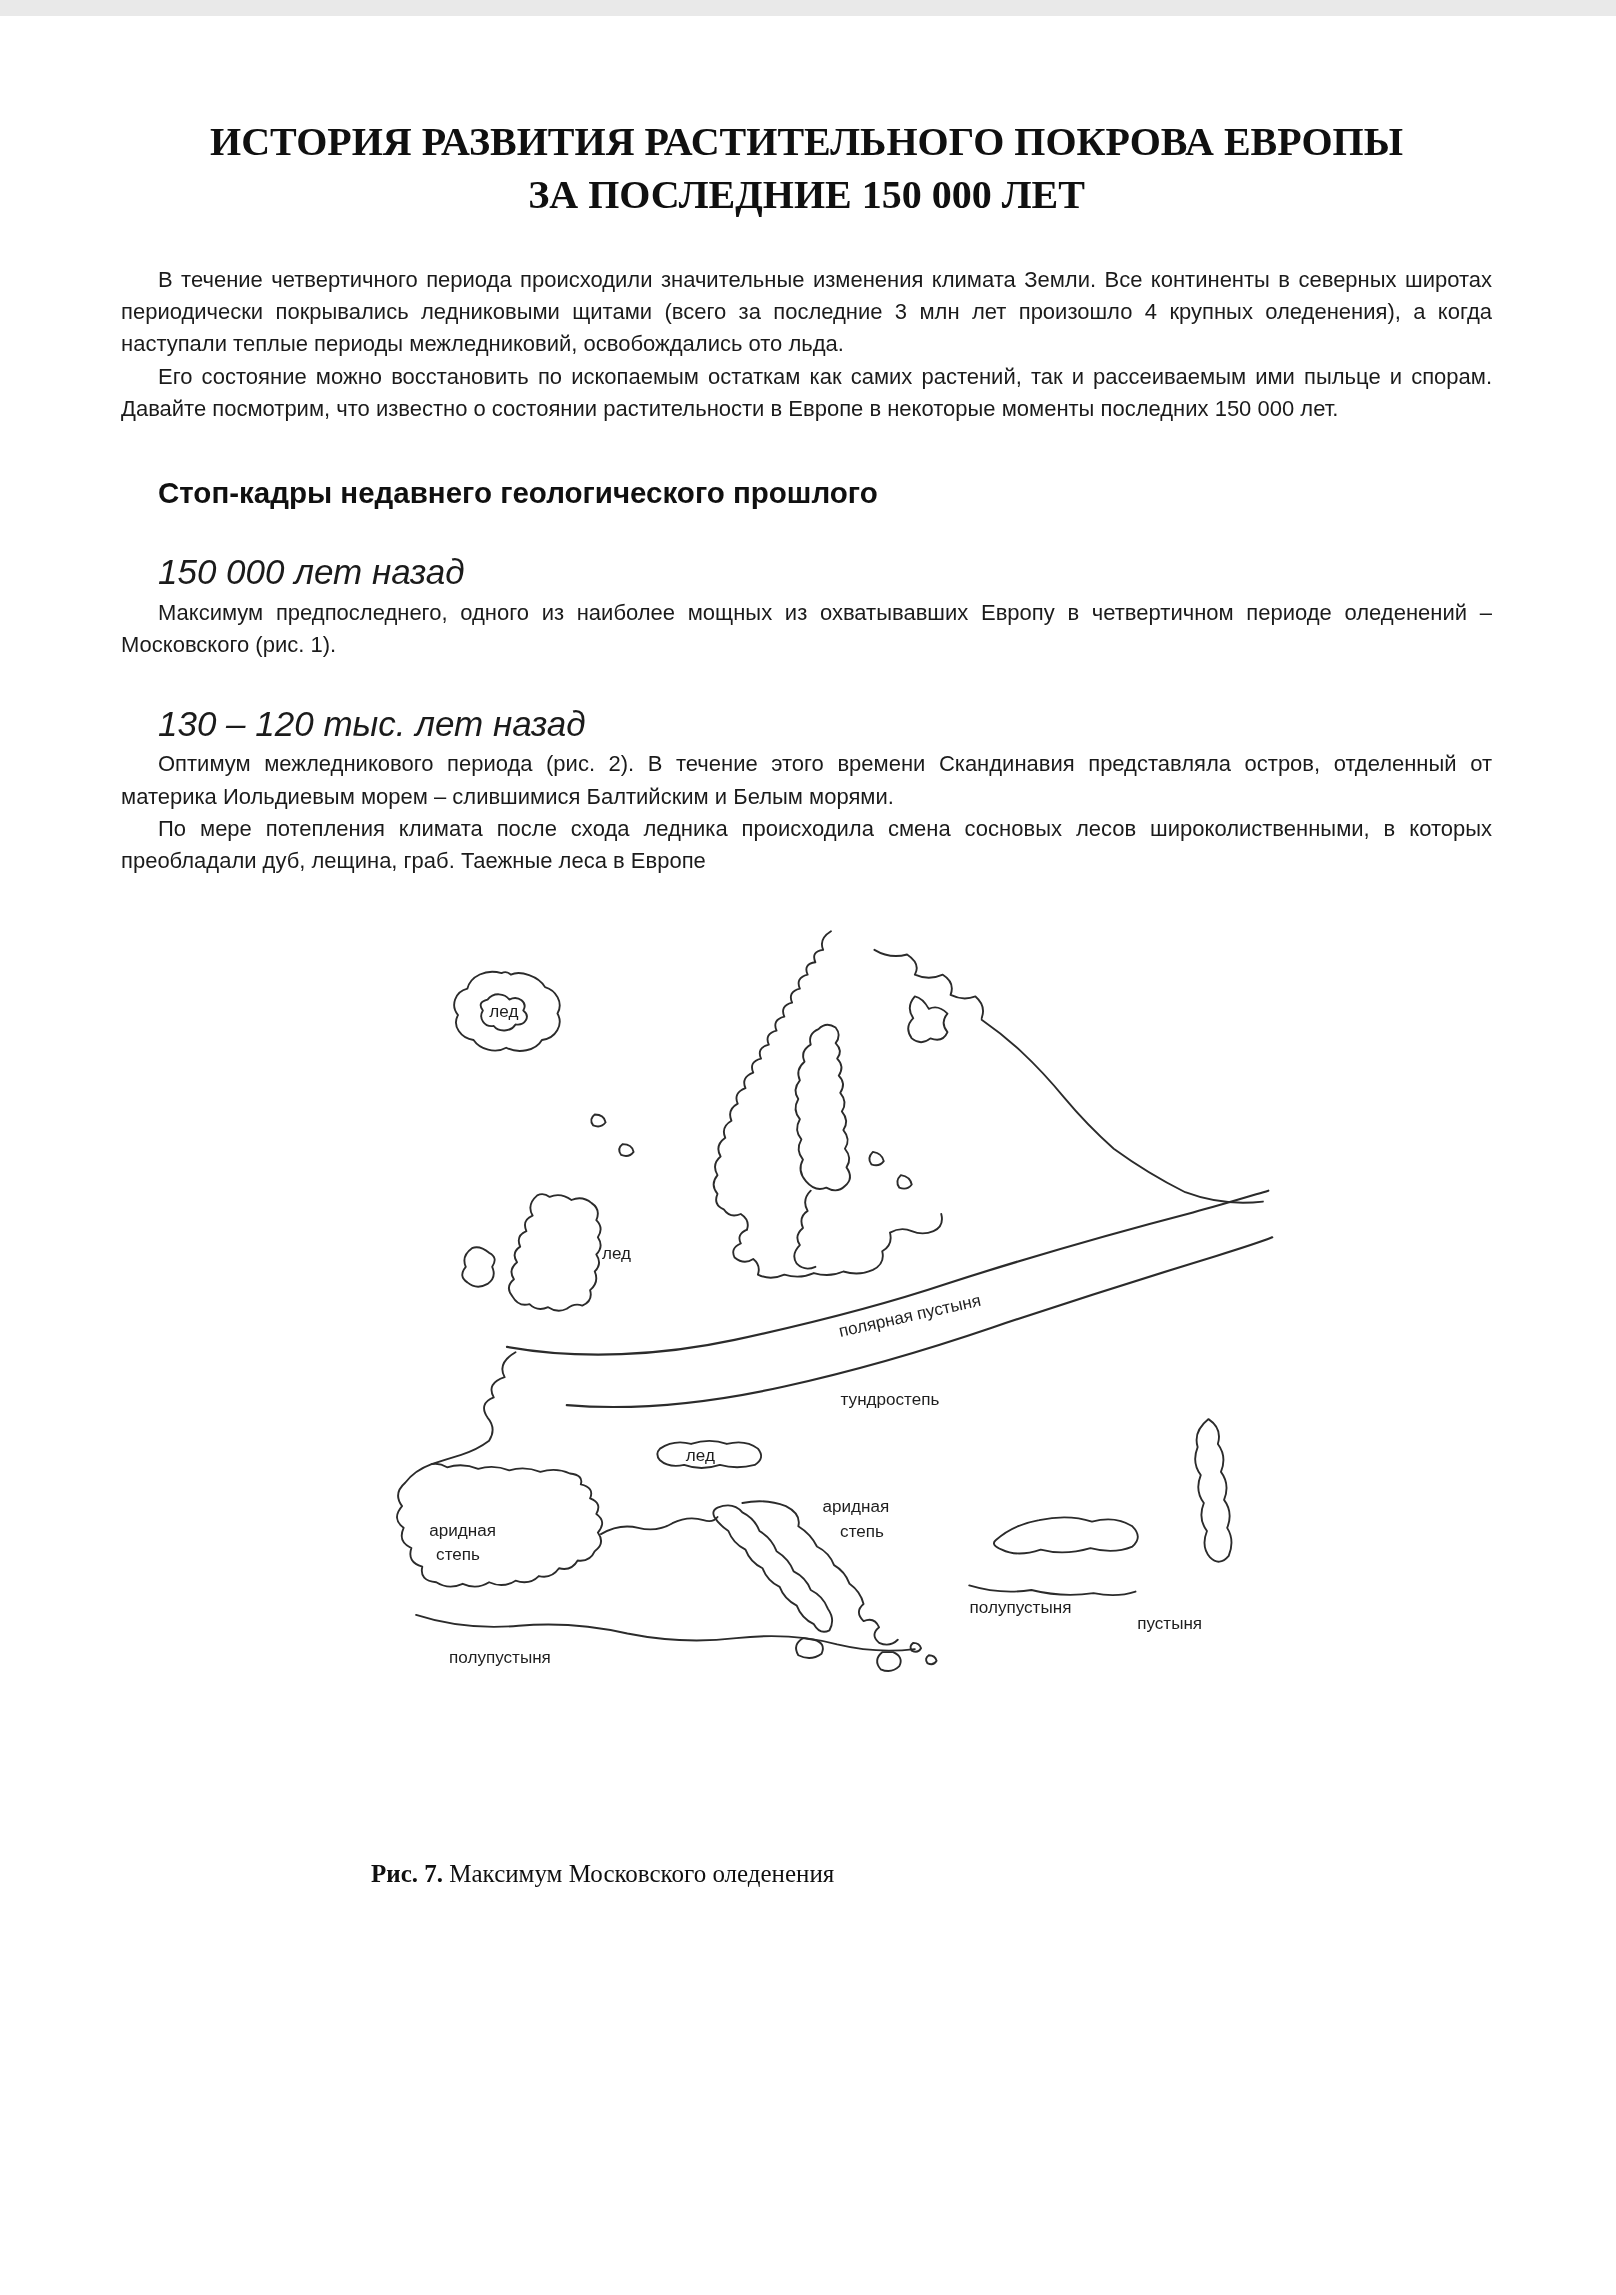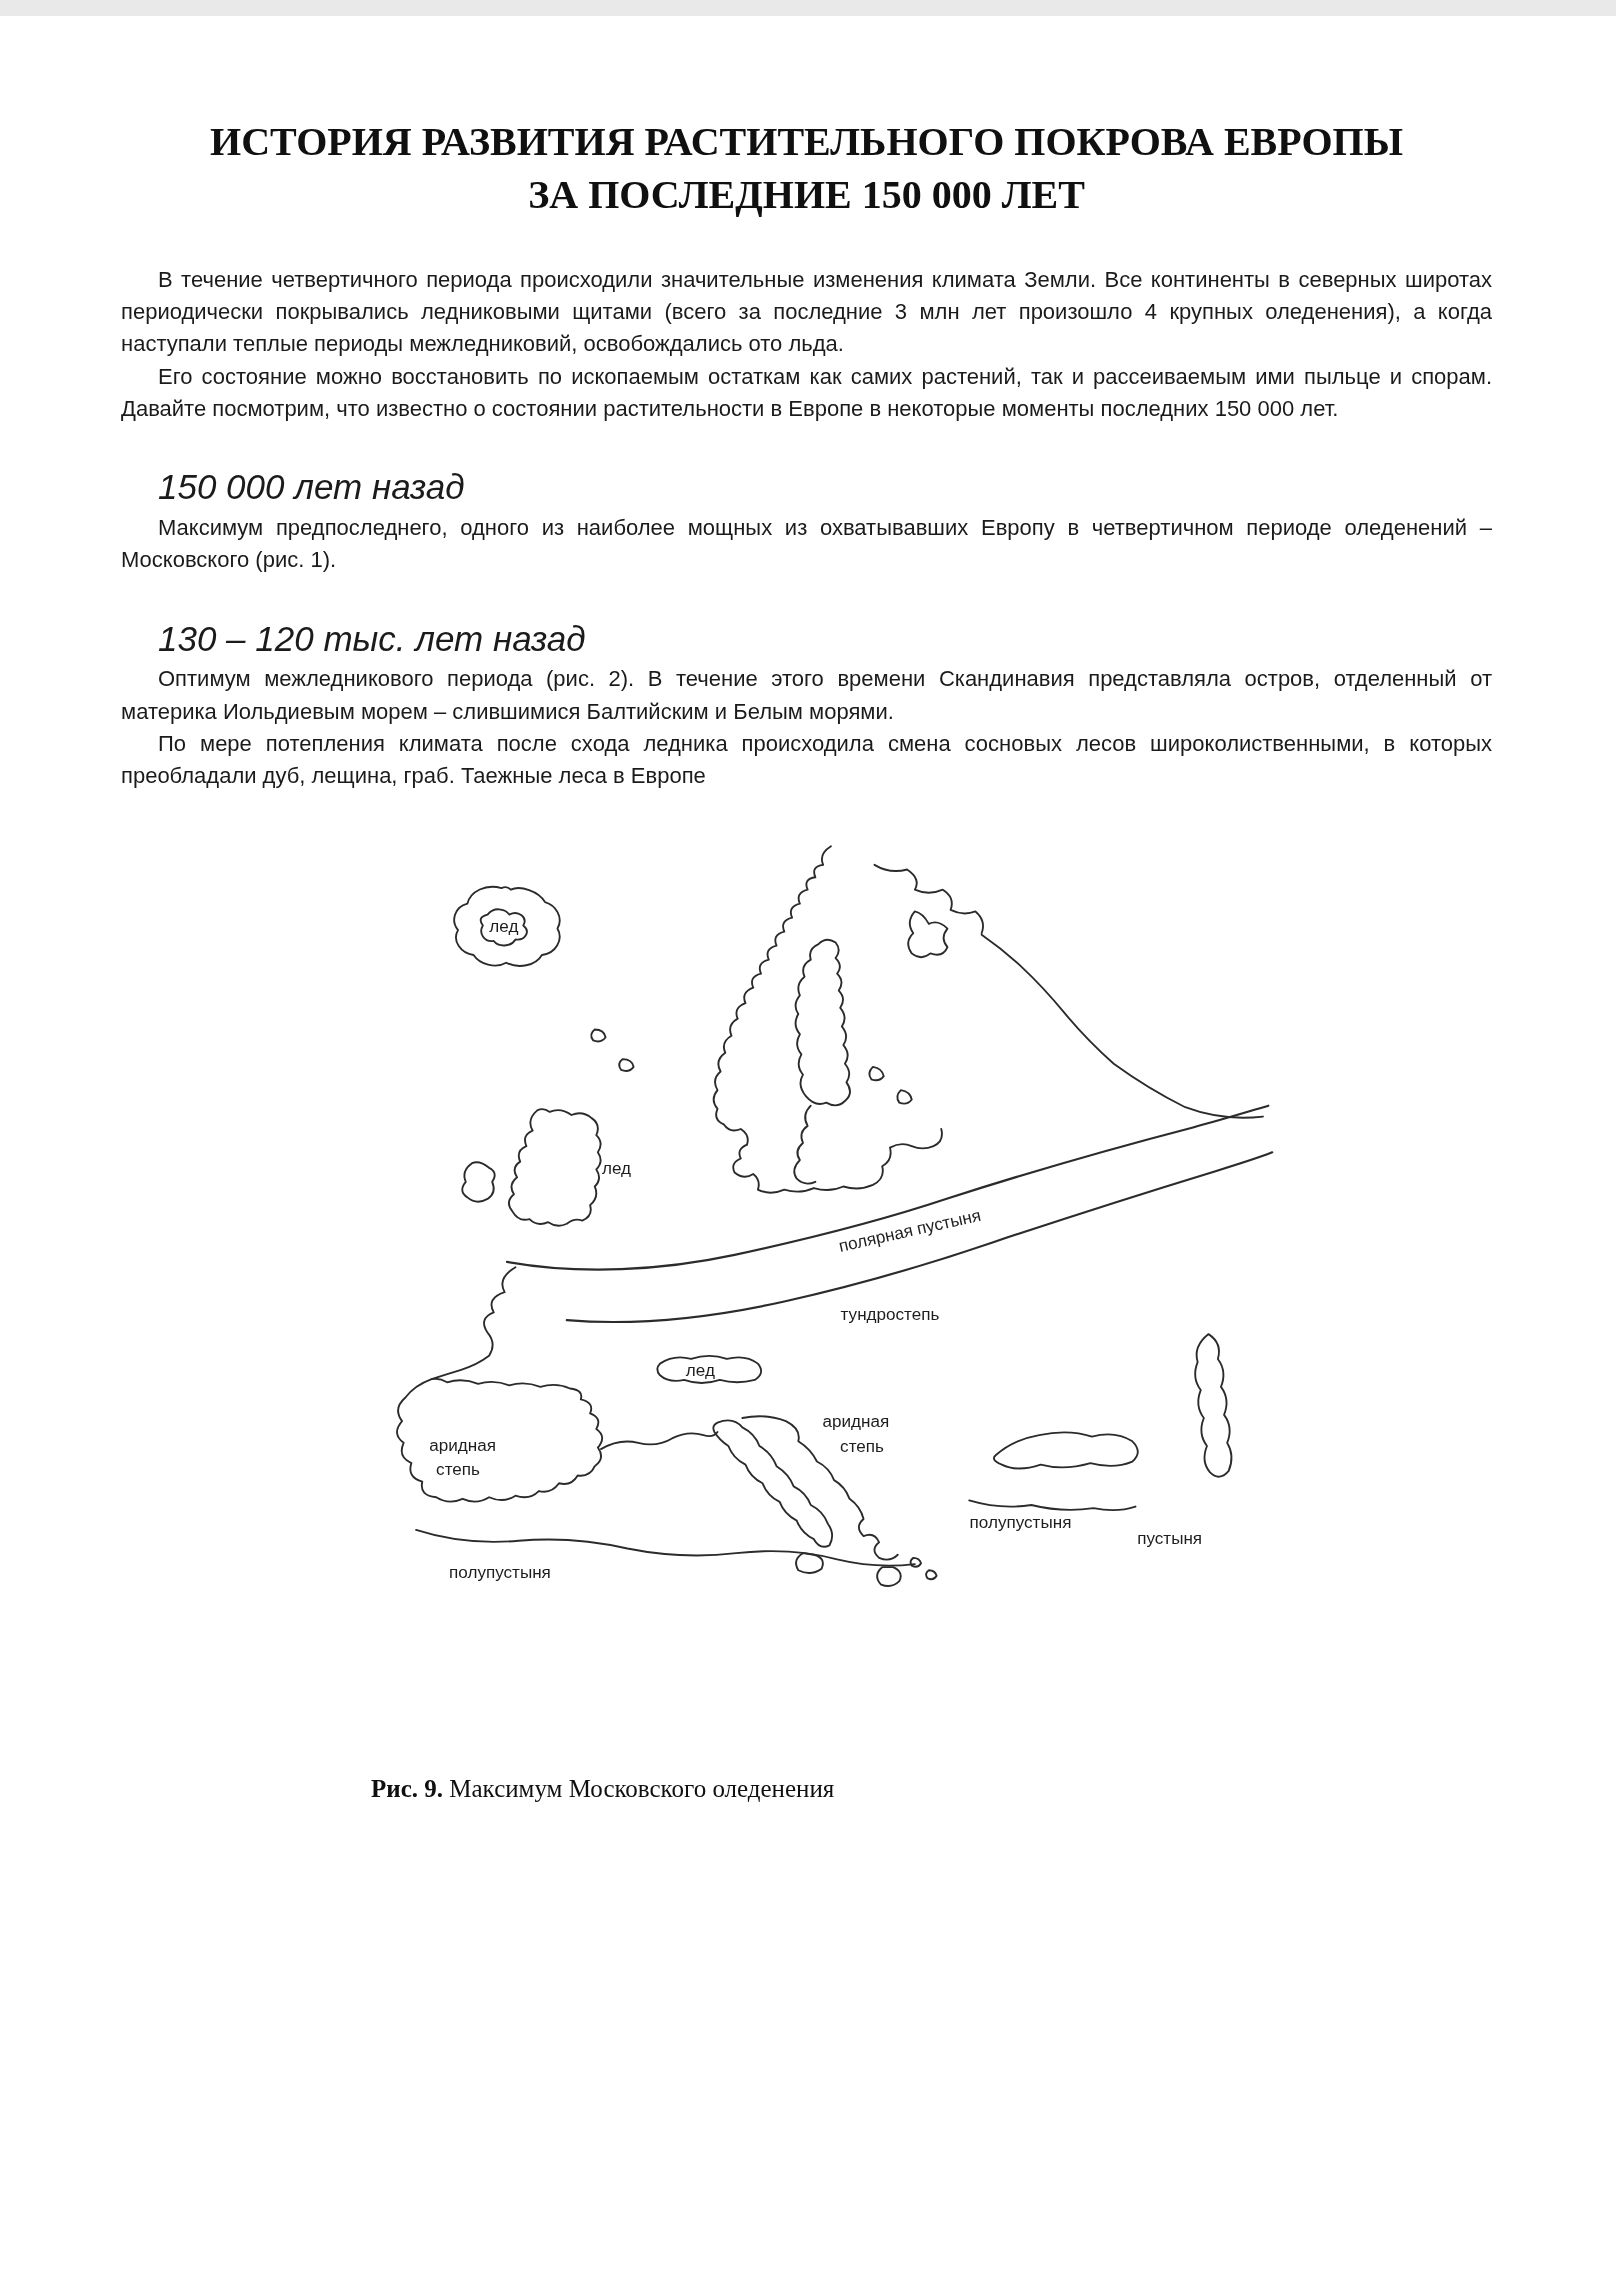"Стоп-кадры недавнего геологического" h2.section-heading { html: none -> <h2>Стоп-кадры недавнего геологического прошлого</h2> }
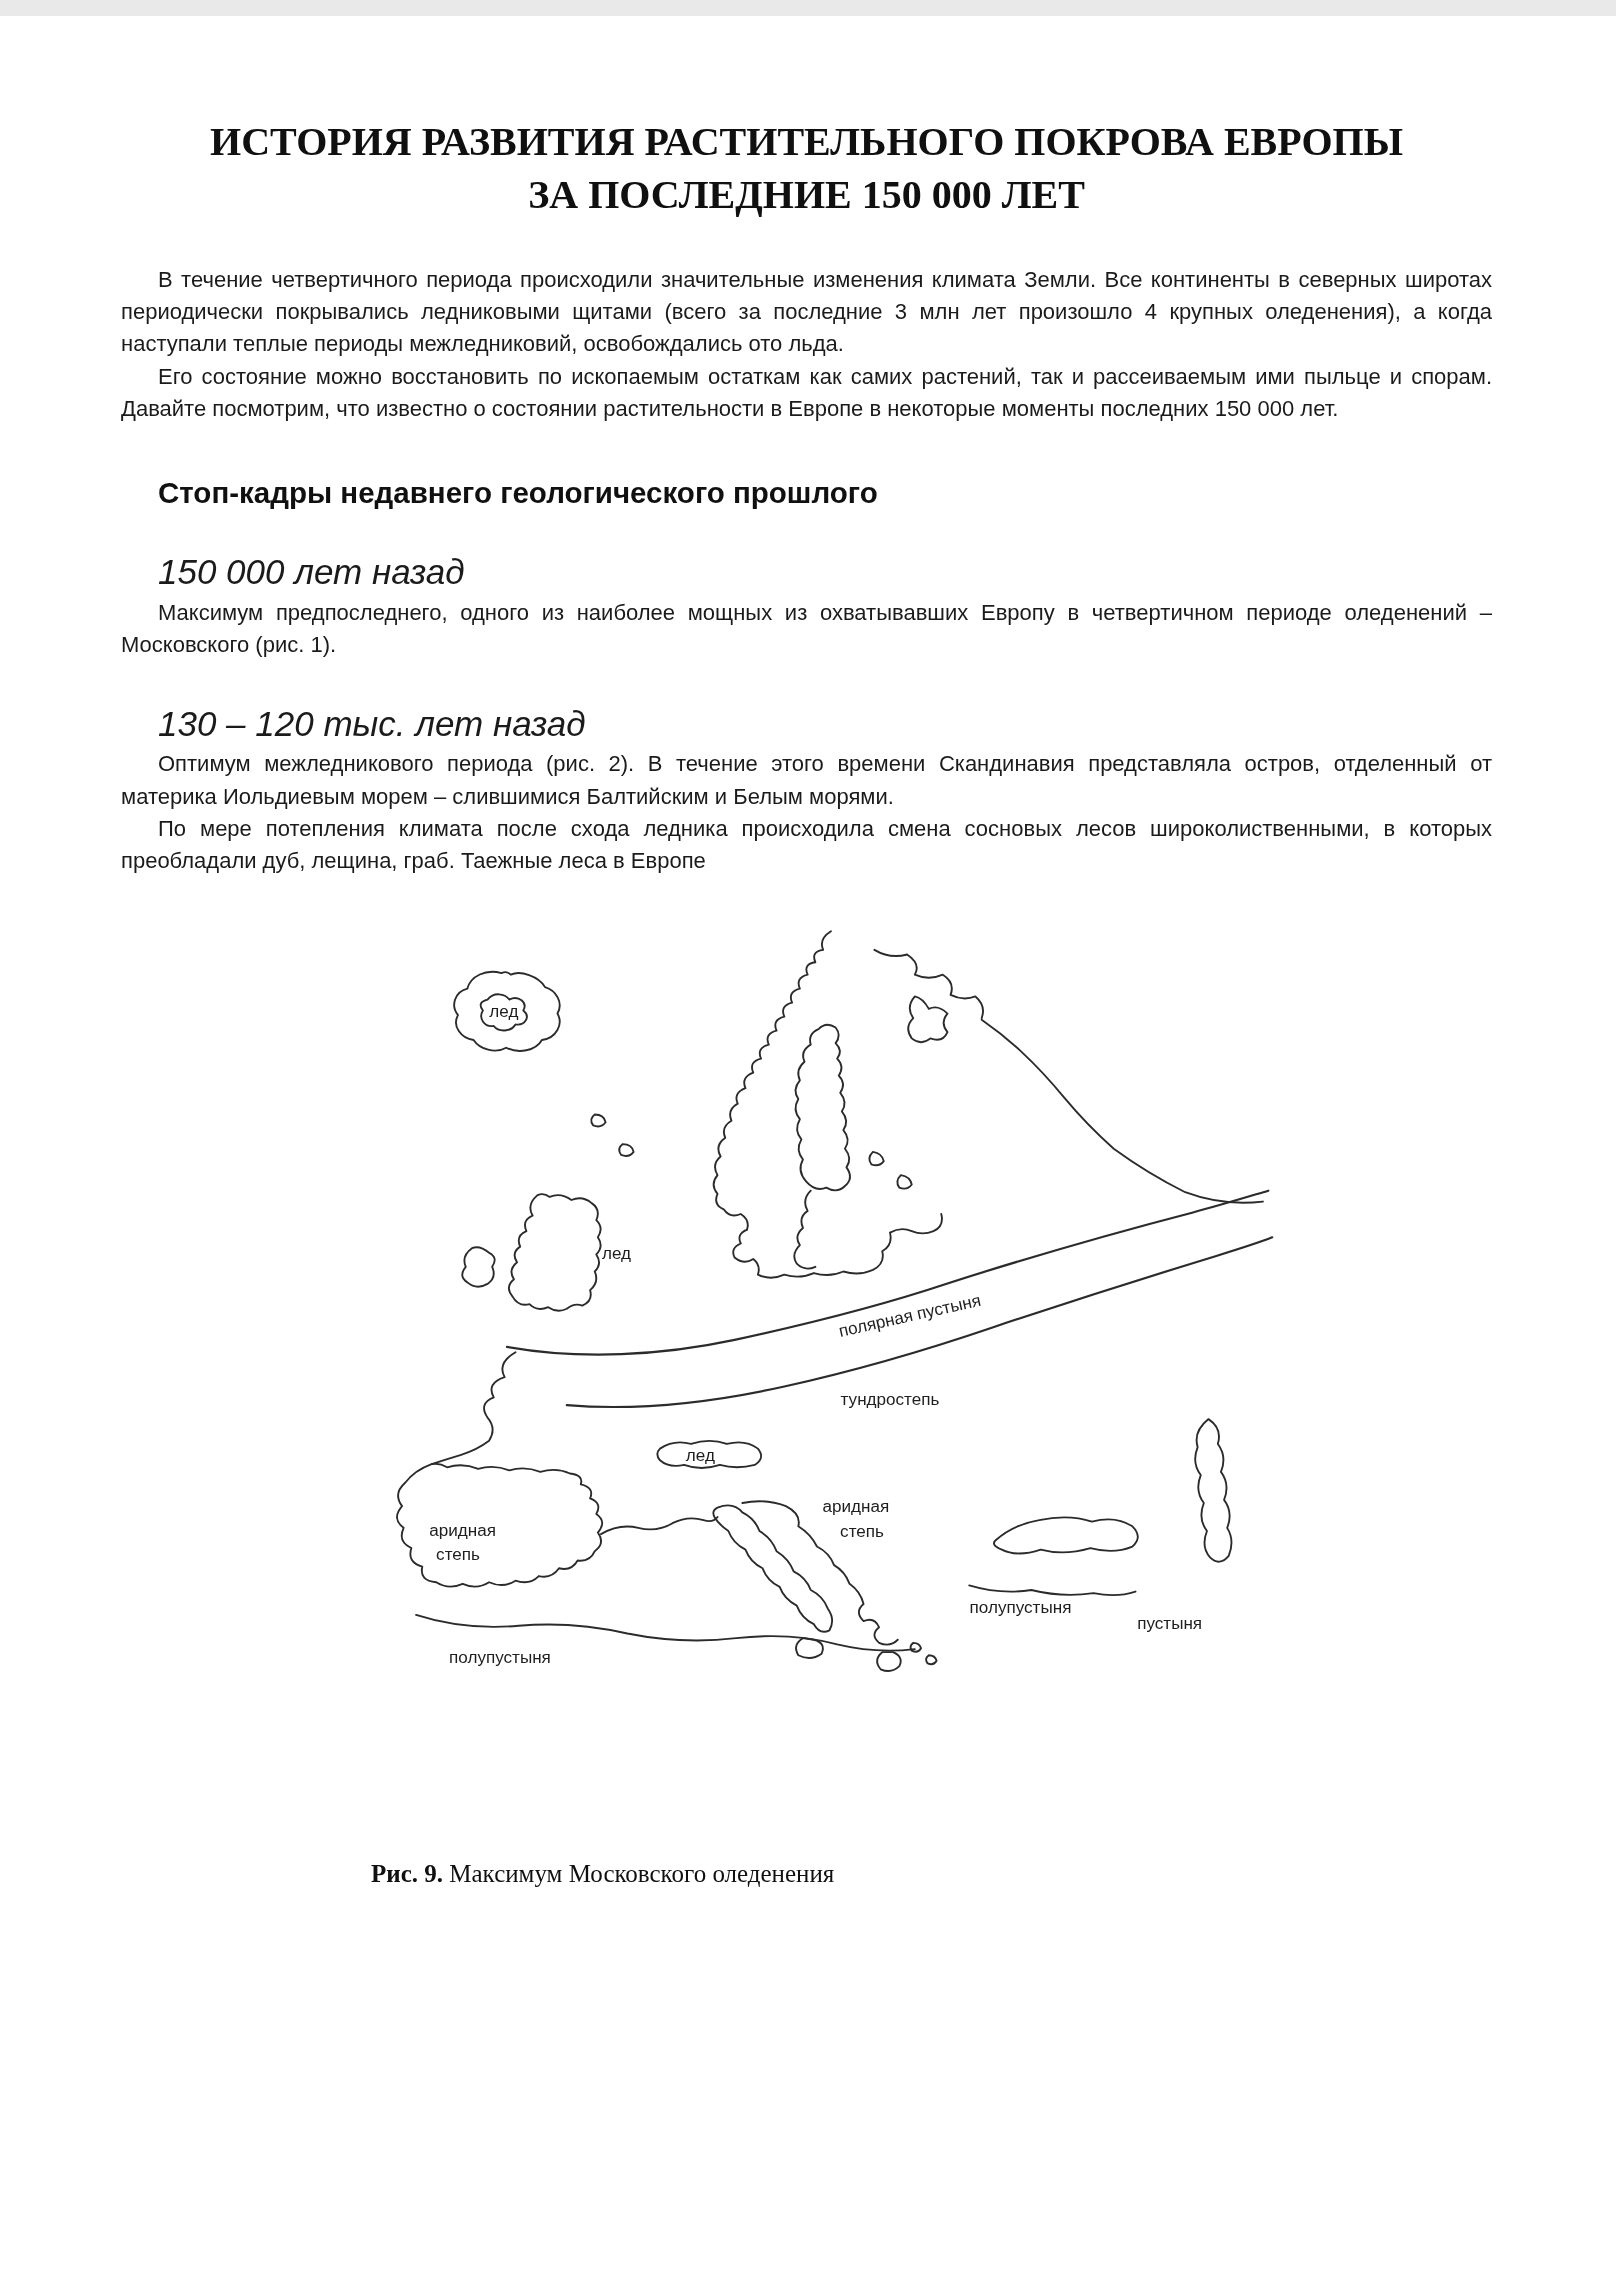"Рис. 9." span.cap-label { text: 9 -> 7 }
